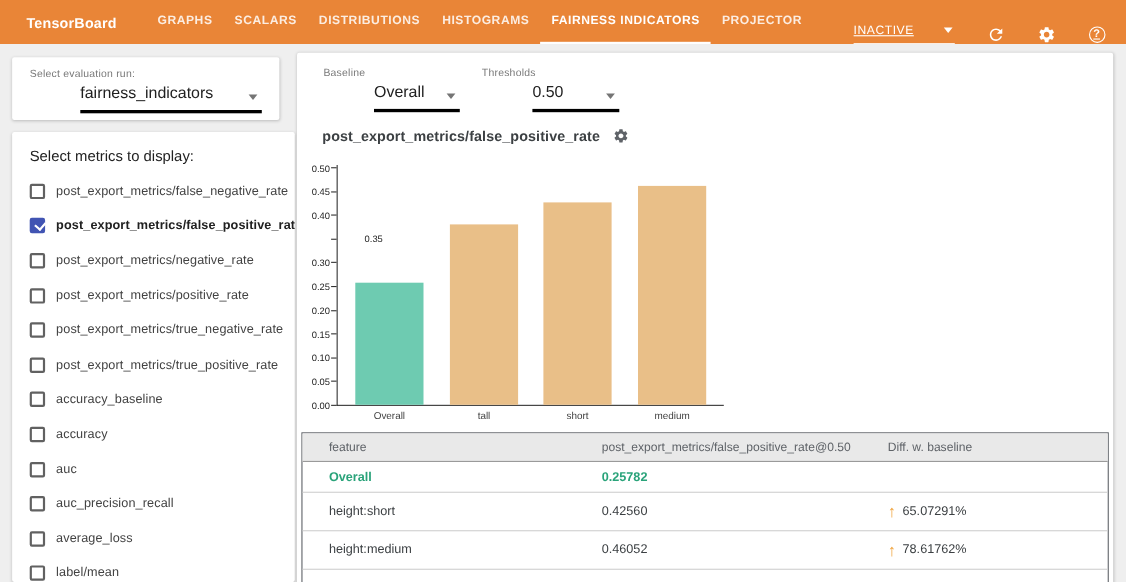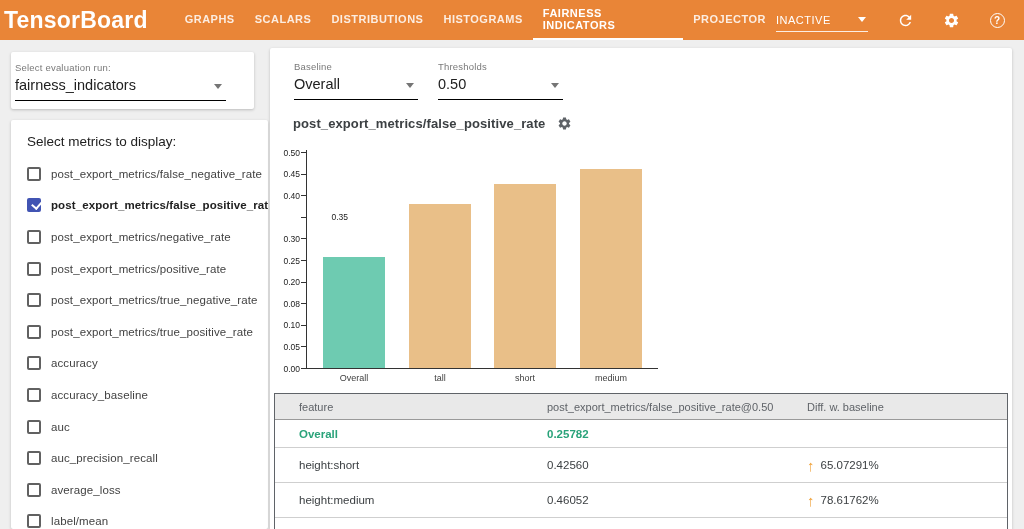"TensorBoard" .brand { font-size: 23px -> 13px; padding-left: 4px -> 24px }
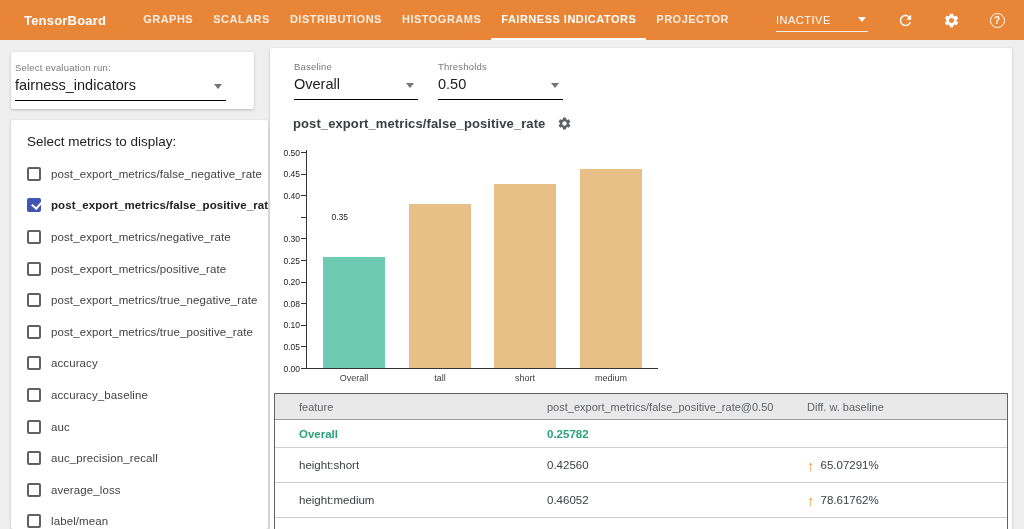"INACTIVE" .nav-right { align-items: center -> flex-end; text-decoration: none -> underline }
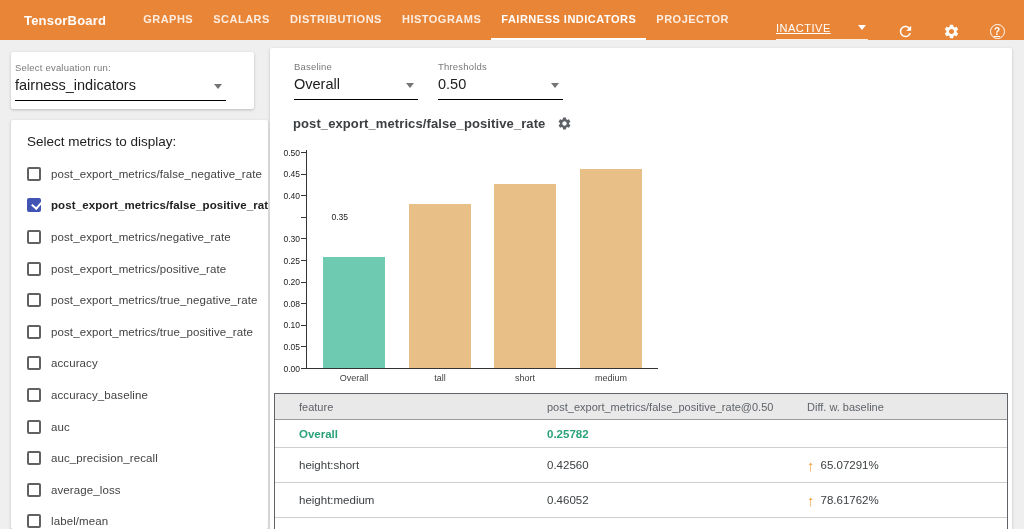"Select evaluation run:" .run-select { left: 4px -> 16px }
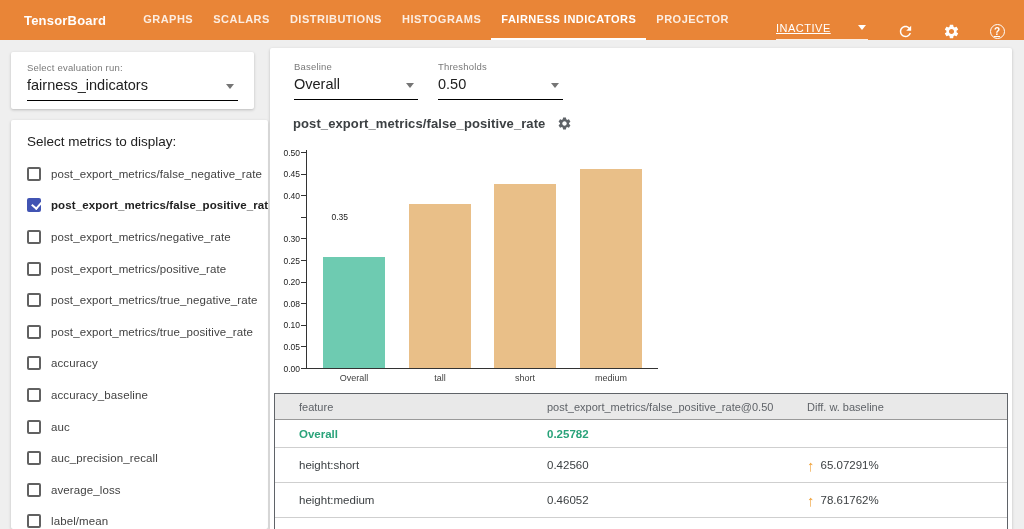"fairness_indicators" .select-value { border-bottom: 1px solid #000000 -> 3px solid #000000; margin-left: none -> 46px }
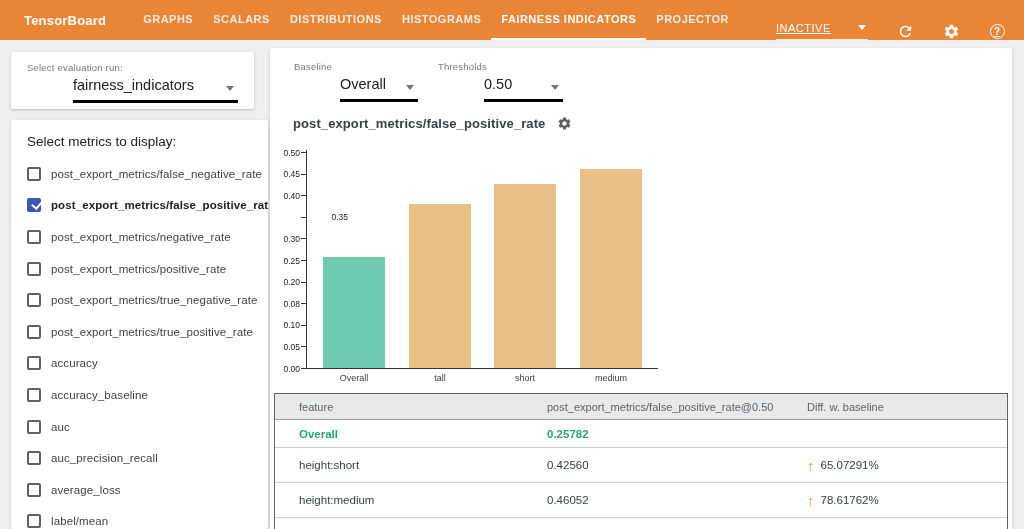"0.08" div.ylab { text: 0.08 -> 0.15 }
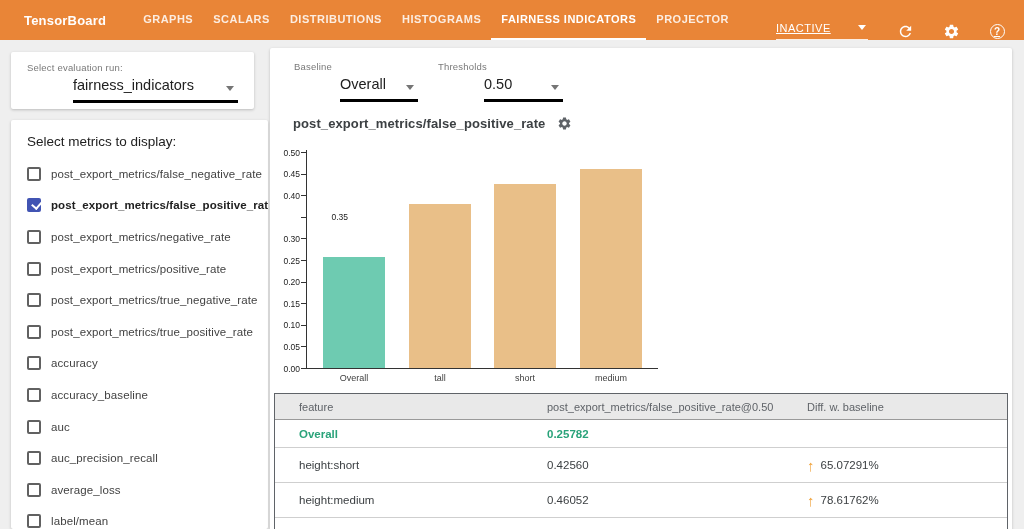"accuracy" div.metric-item { order: before "accuracy_baseline" -> after "accuracy_baseline" }
